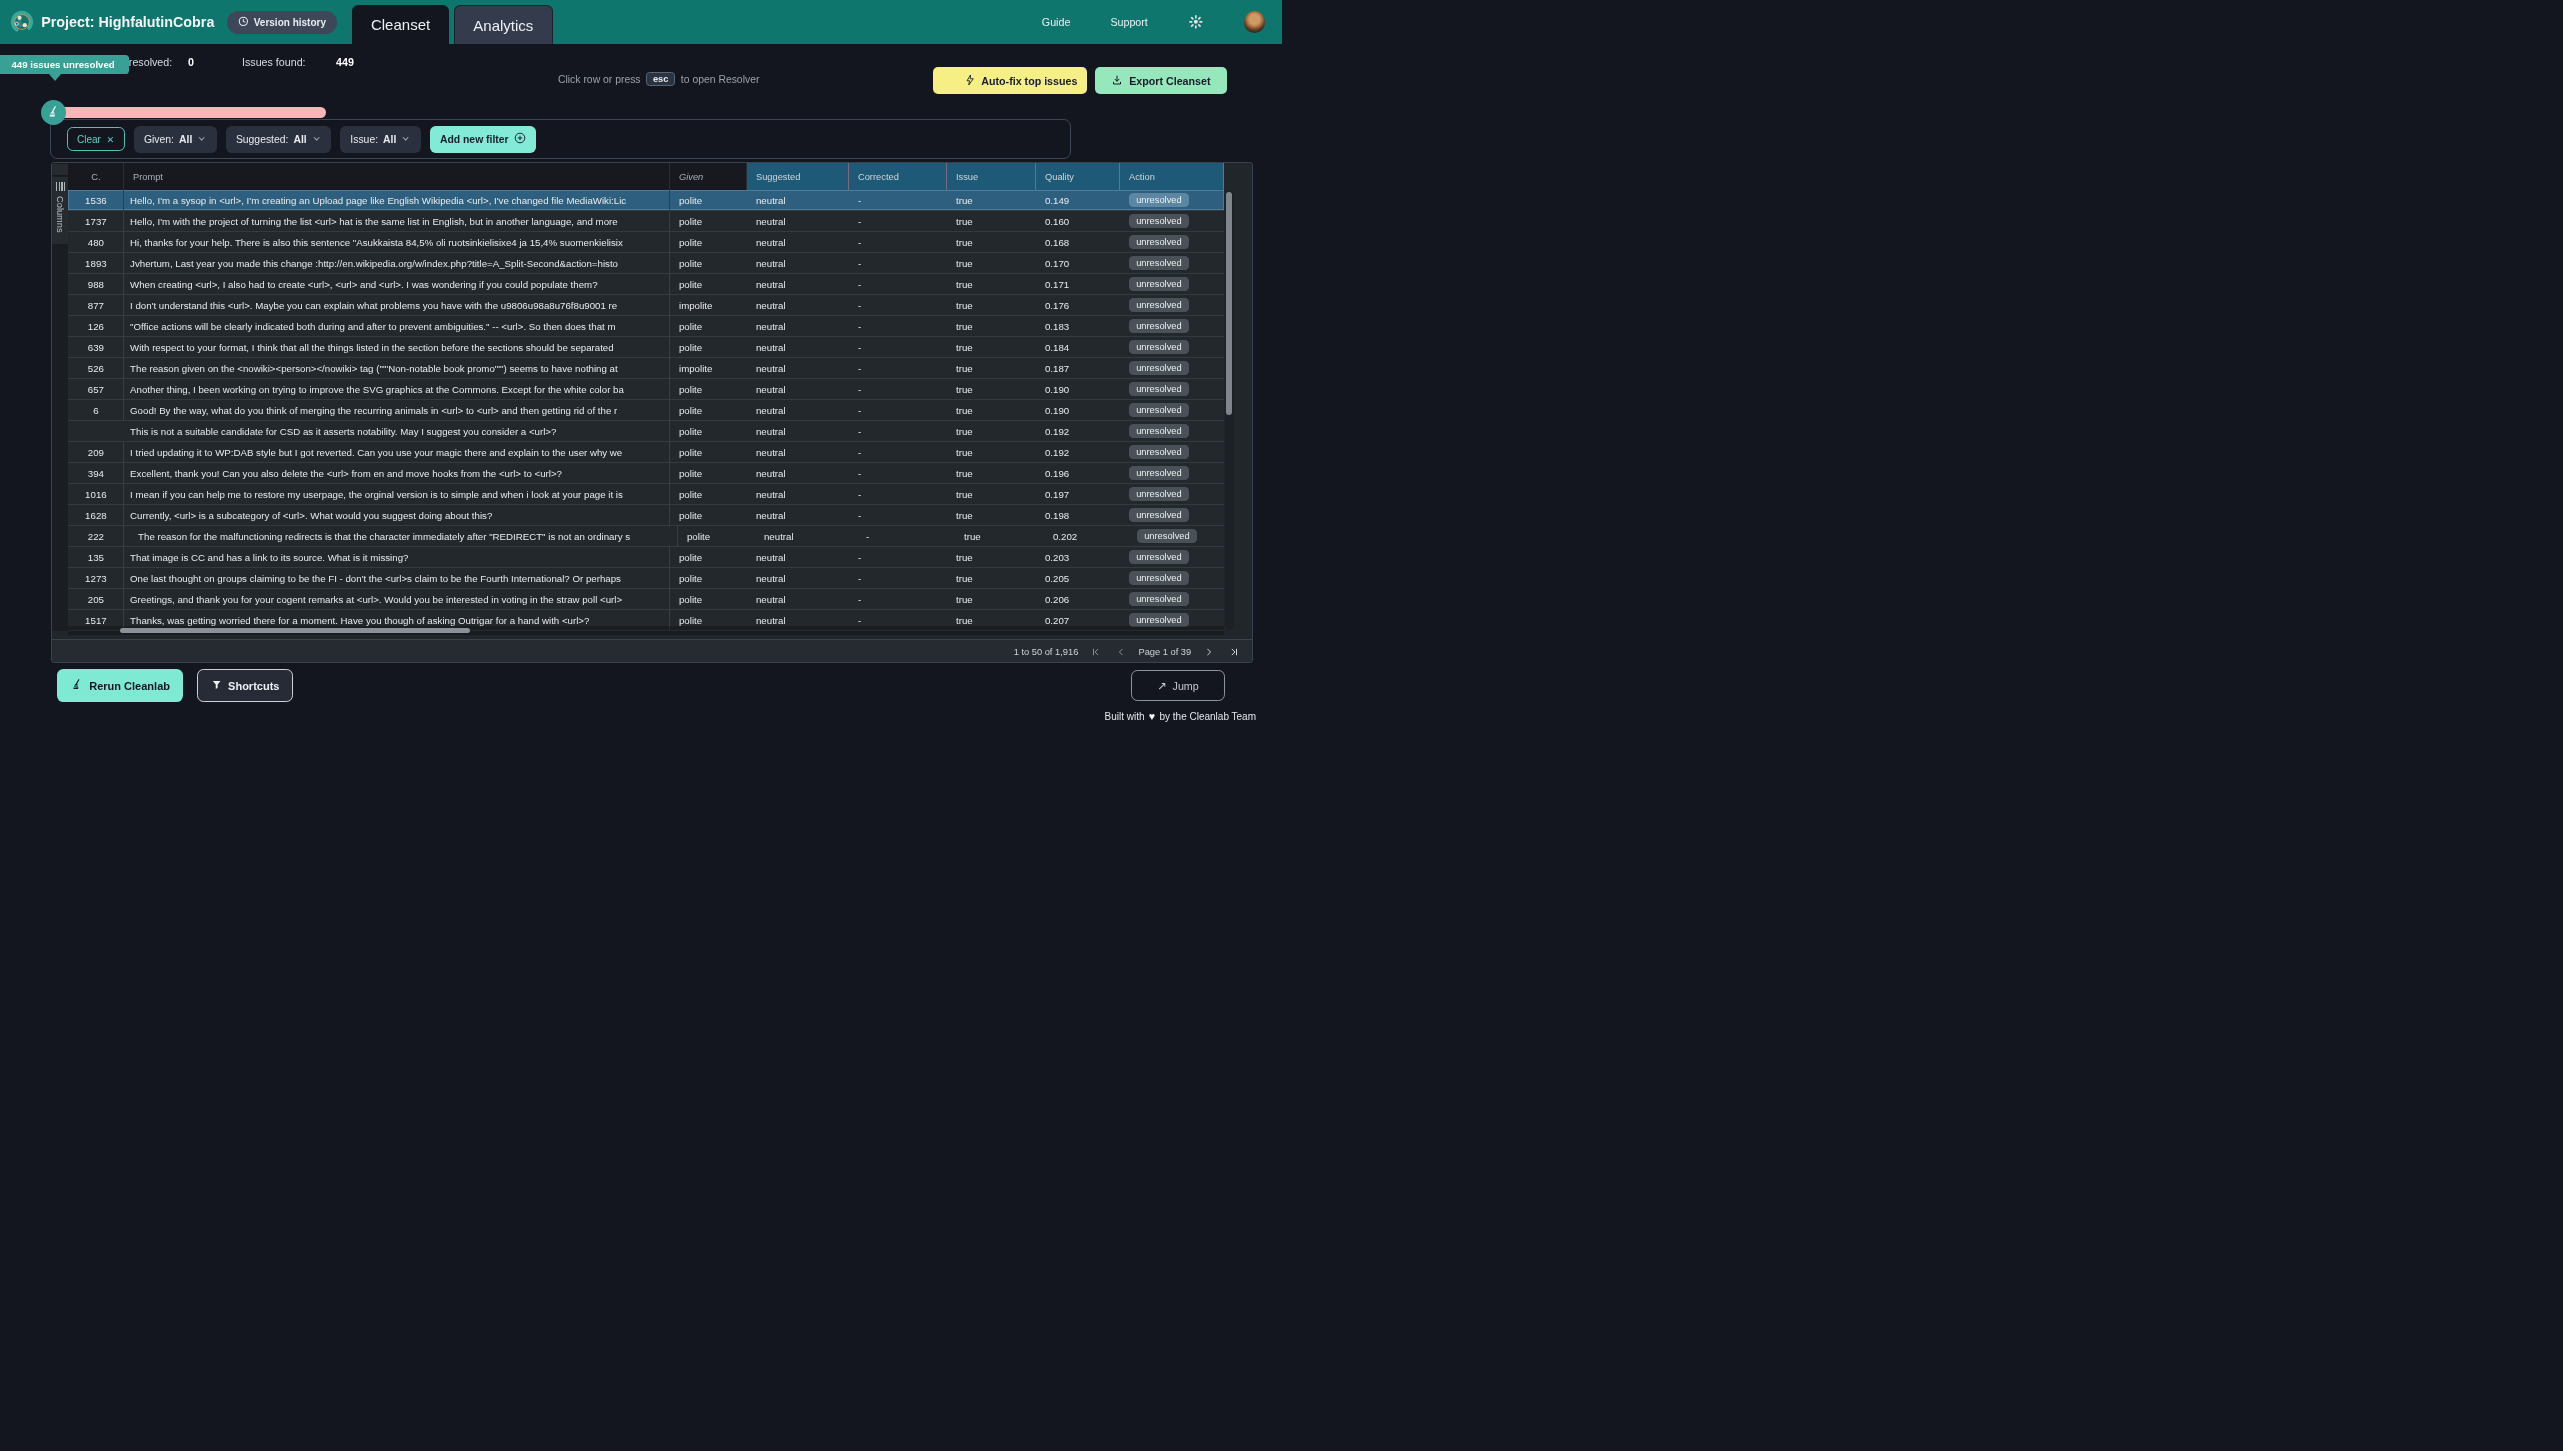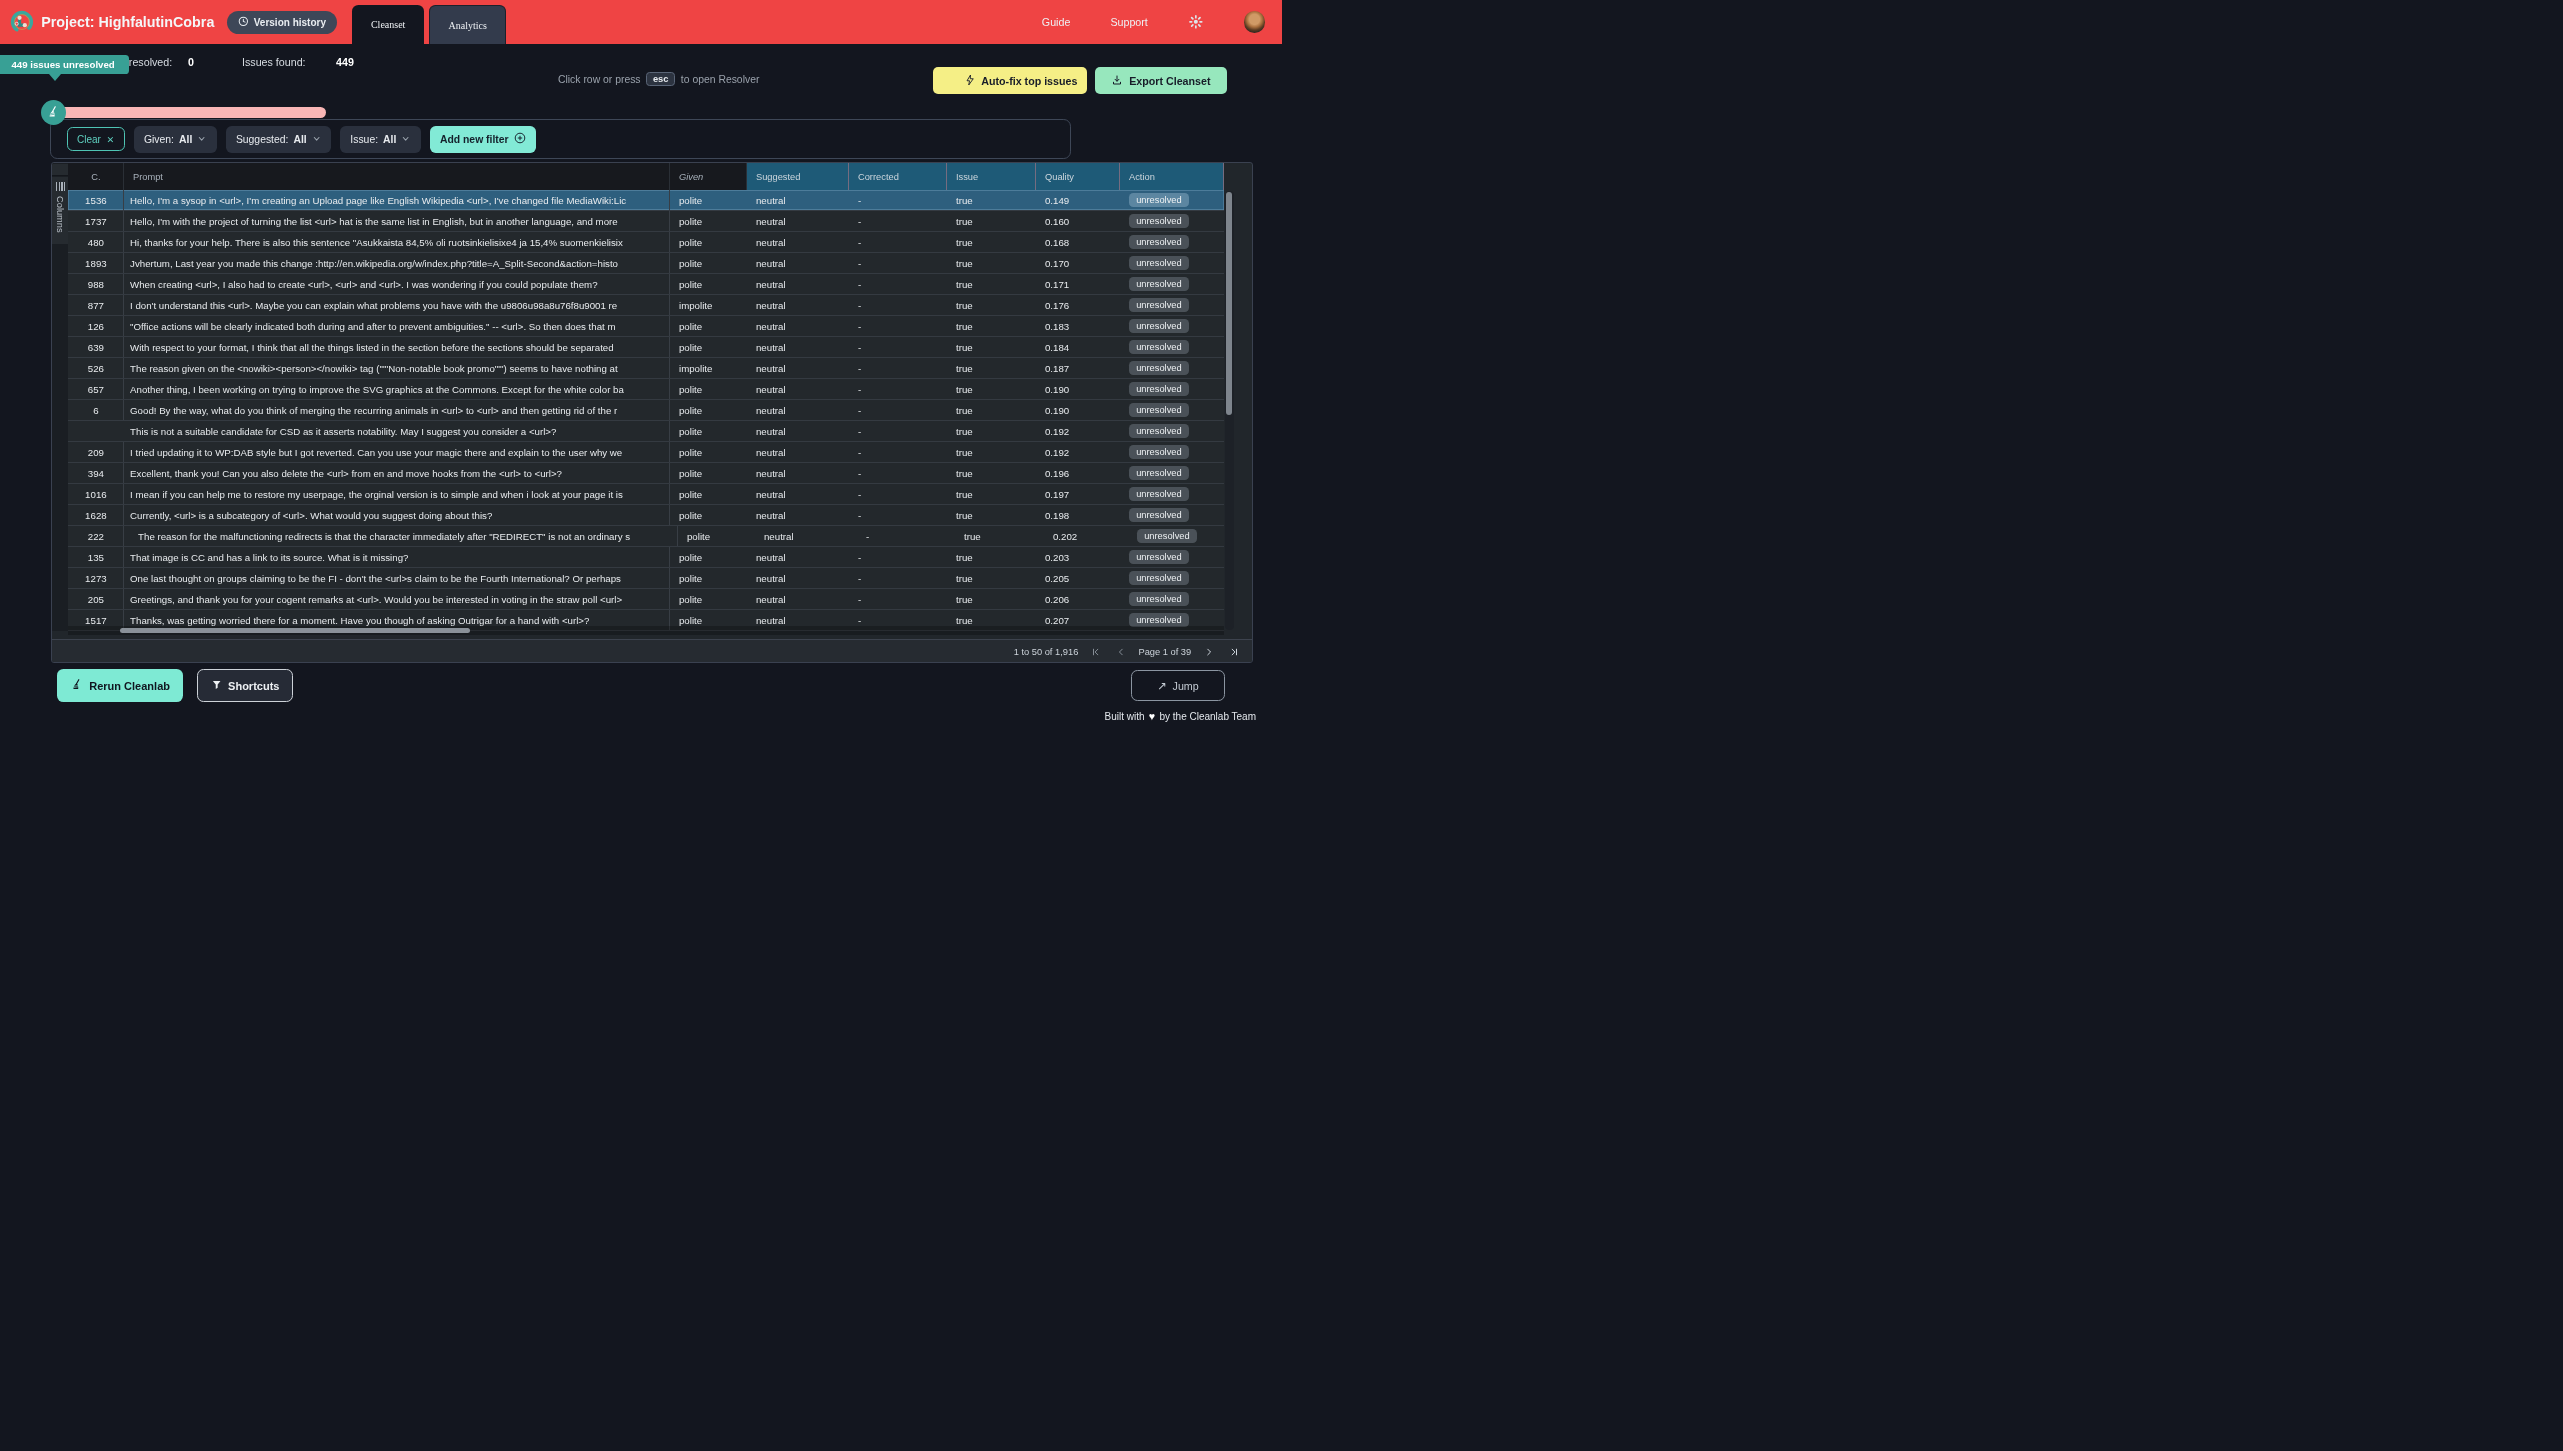"Project: HighfalutinCobra" .header { background: #ef4444 -> #0f766e }
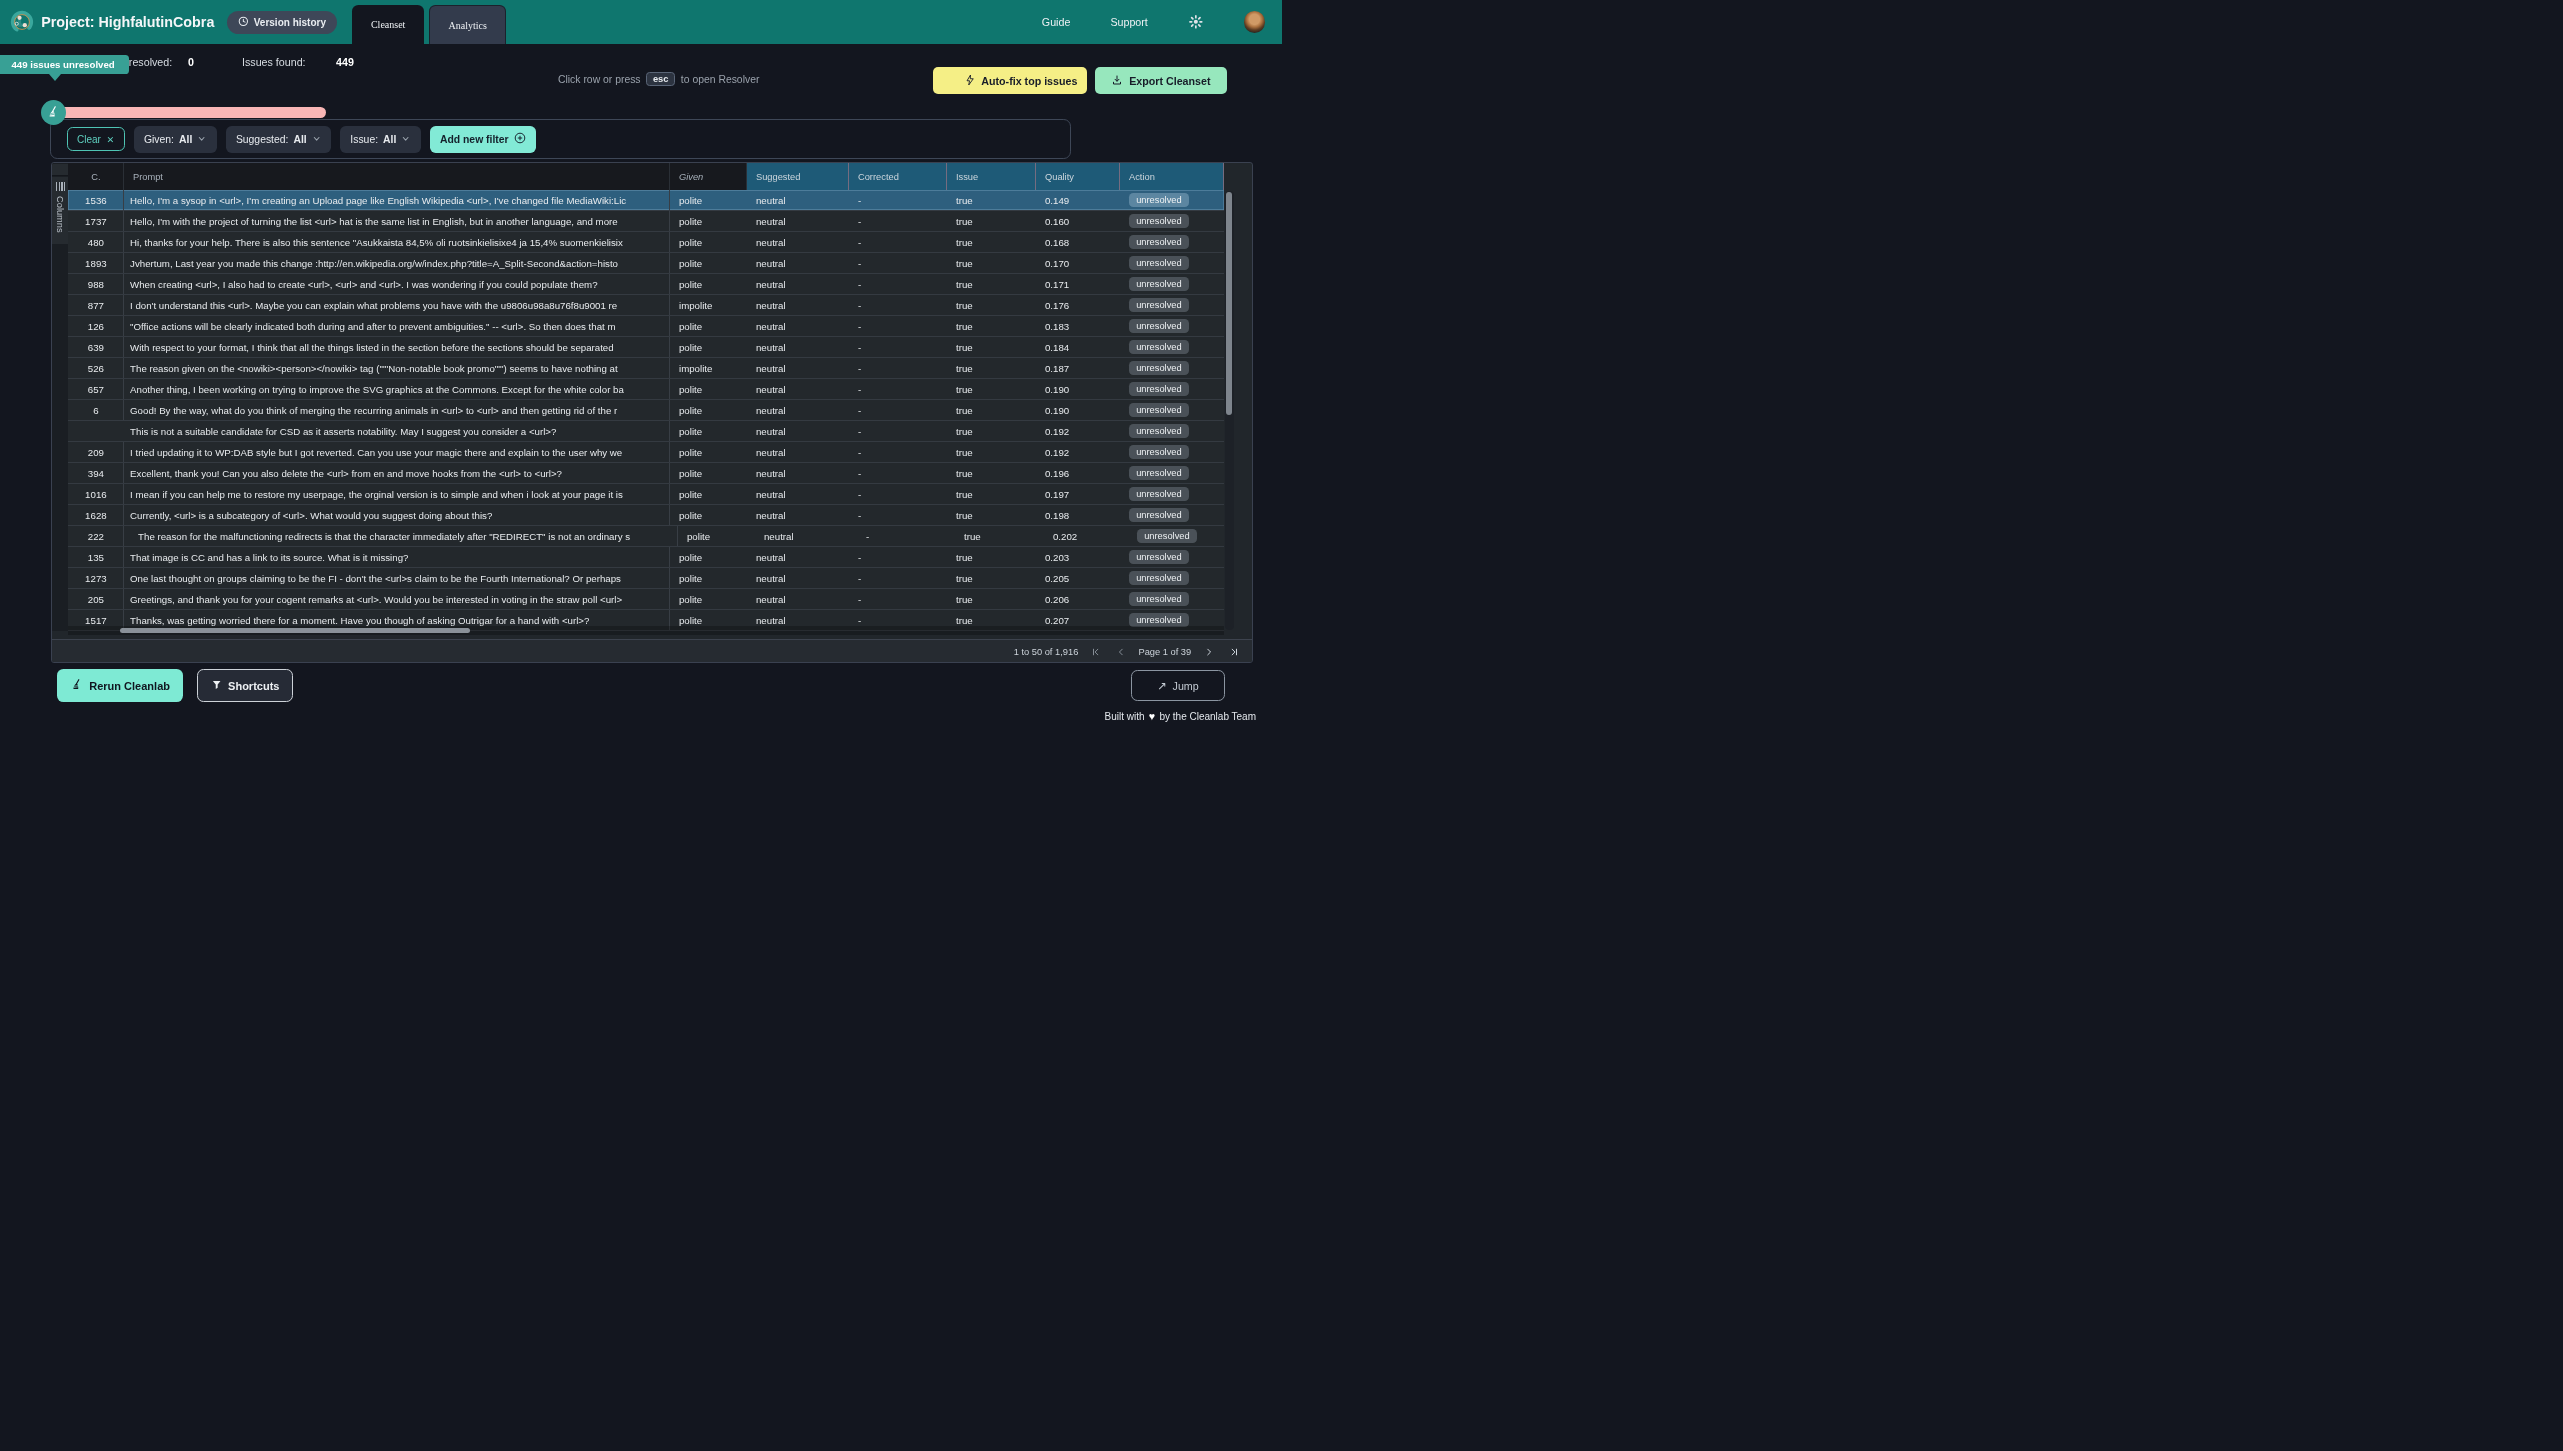"Cleanset" .tab { font-family: Liberation Serif, serif -> none; font-size: 10px -> 15px }
